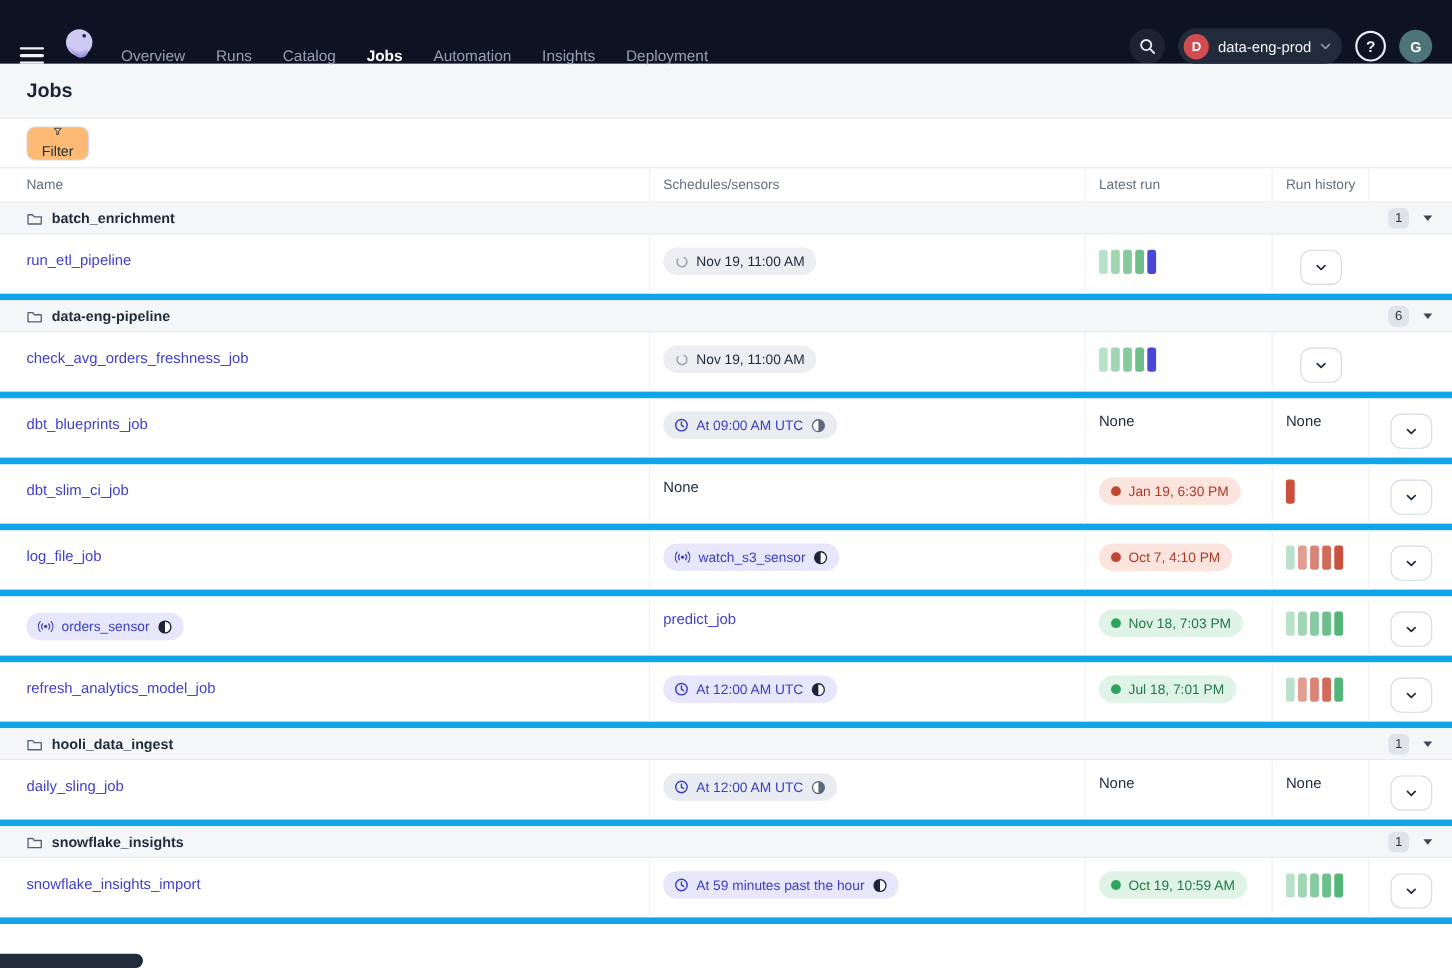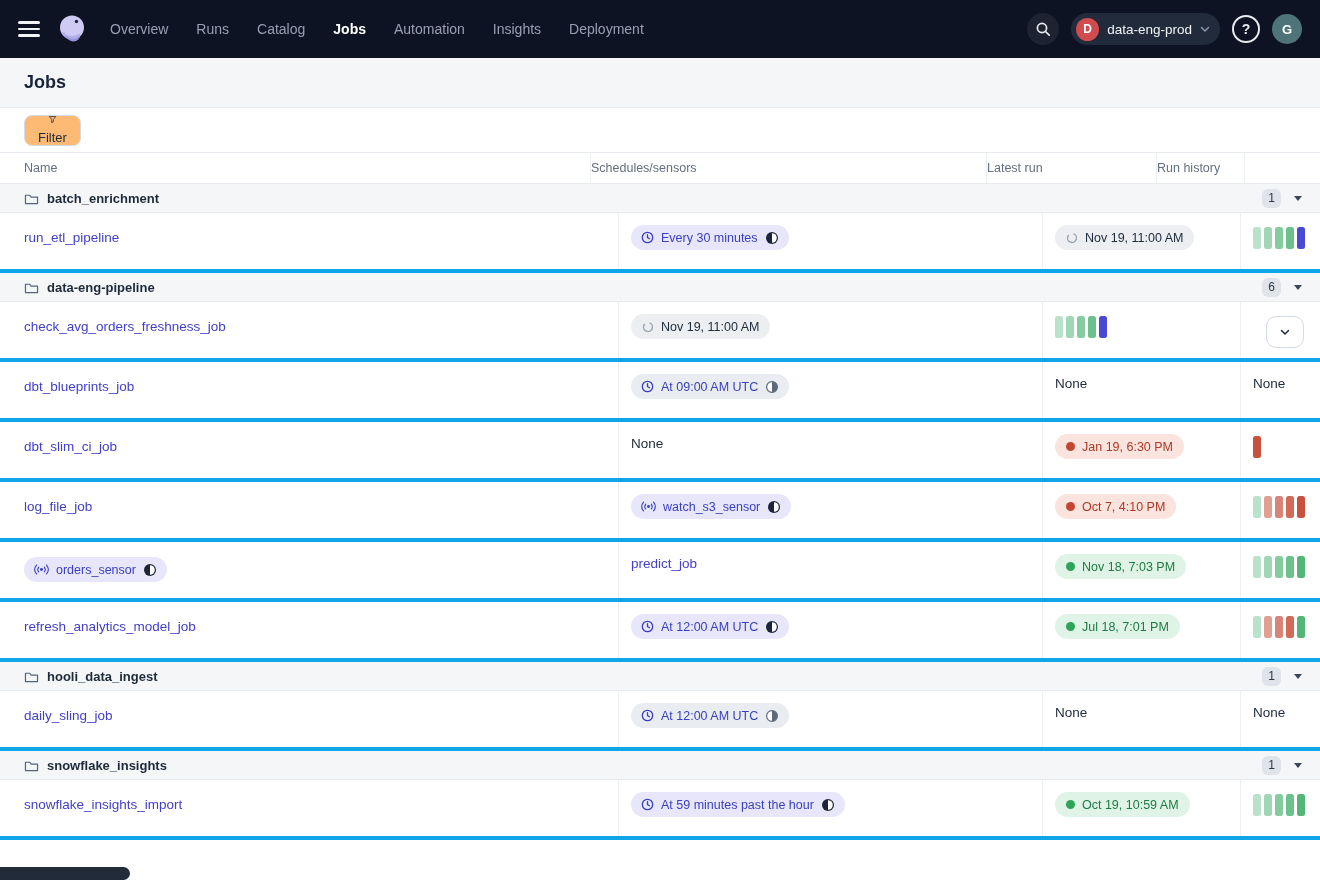"Overview" .topnav { align-items: center -> flex-end }
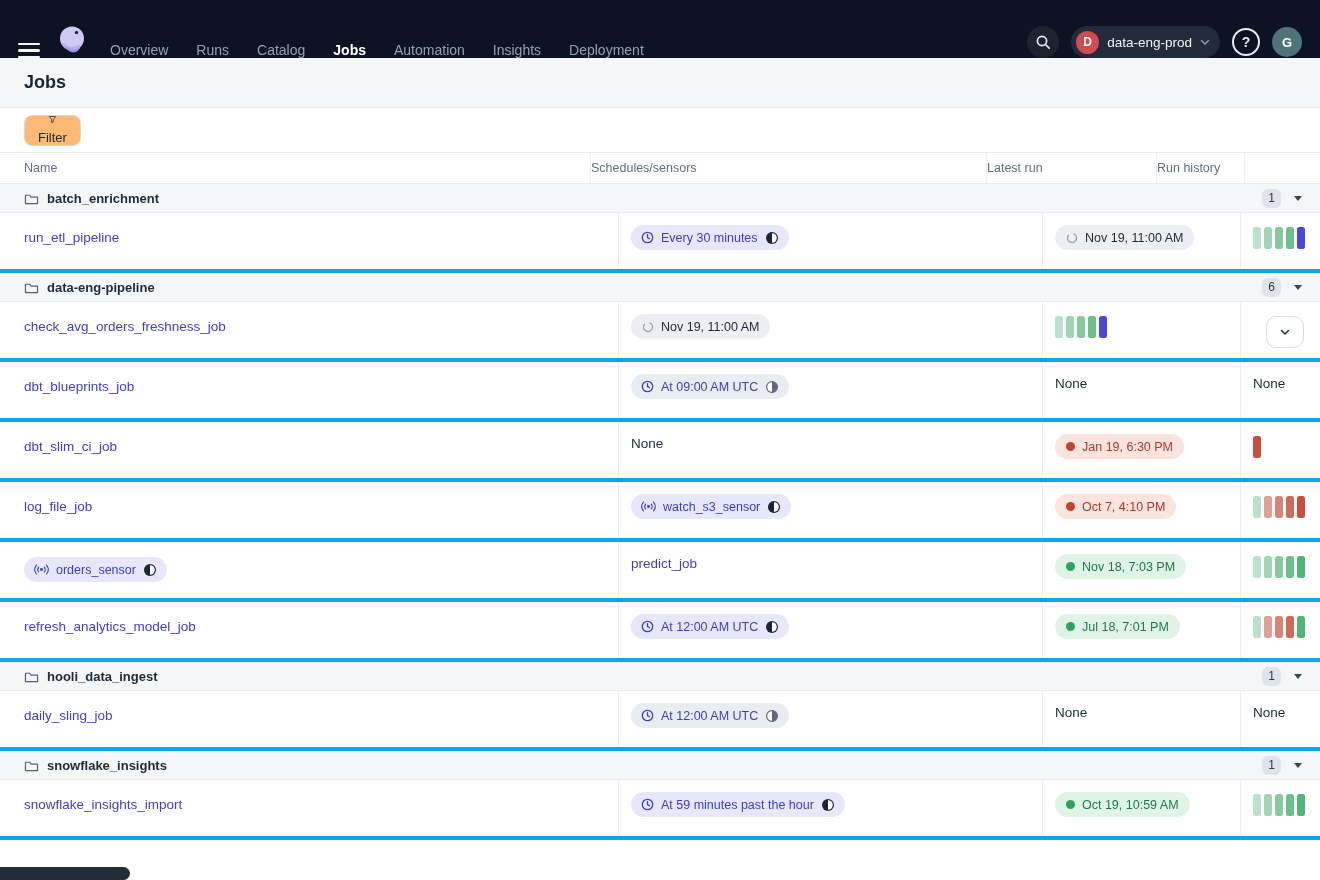"Schedules/sensors" .thead .hc { padding-left: none -> 12px }
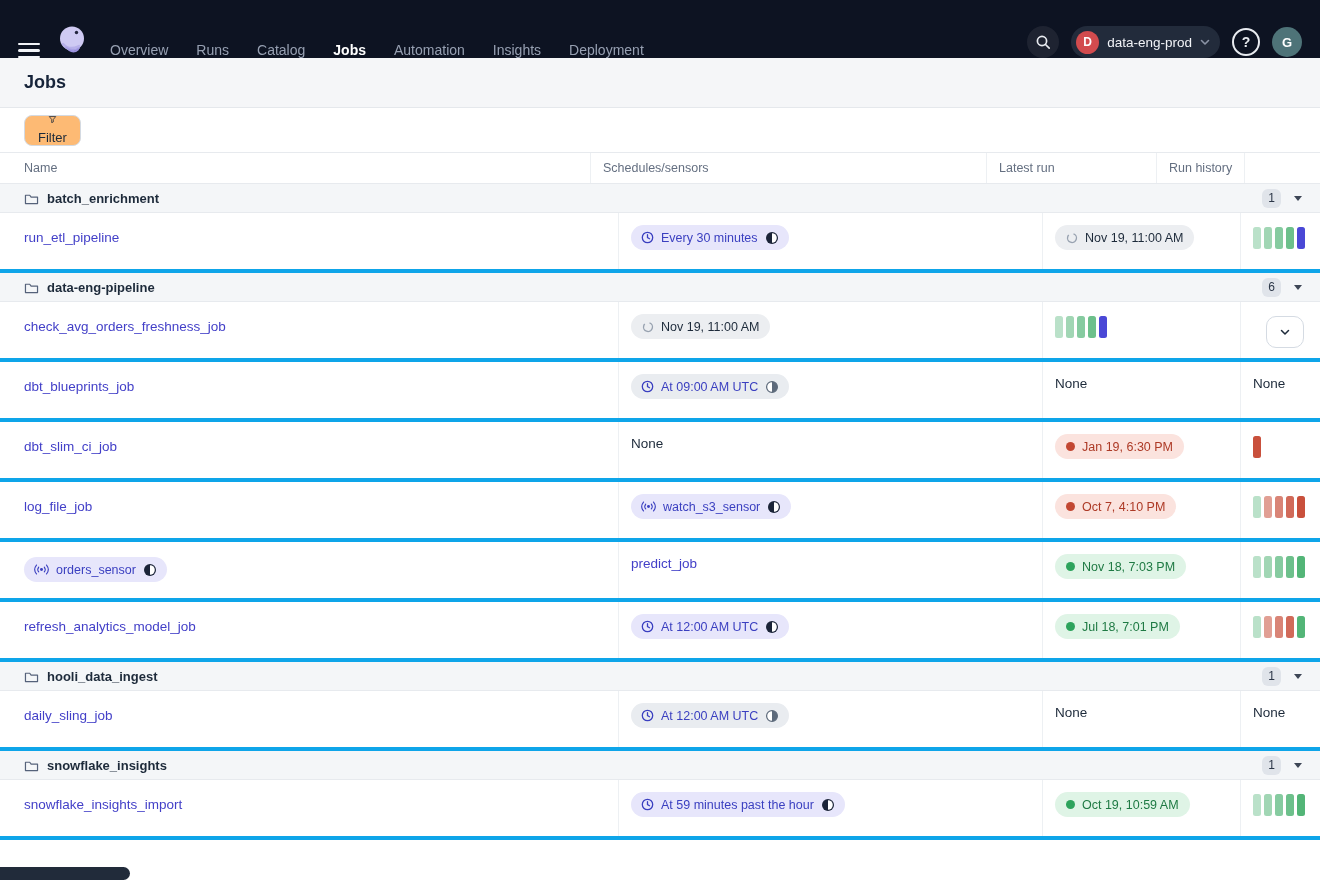"run_etl_pipeline" .job-row { border-bottom: 4px solid #0ea5e9 -> 6px solid #0ea5e9; gap: 28px -> none }
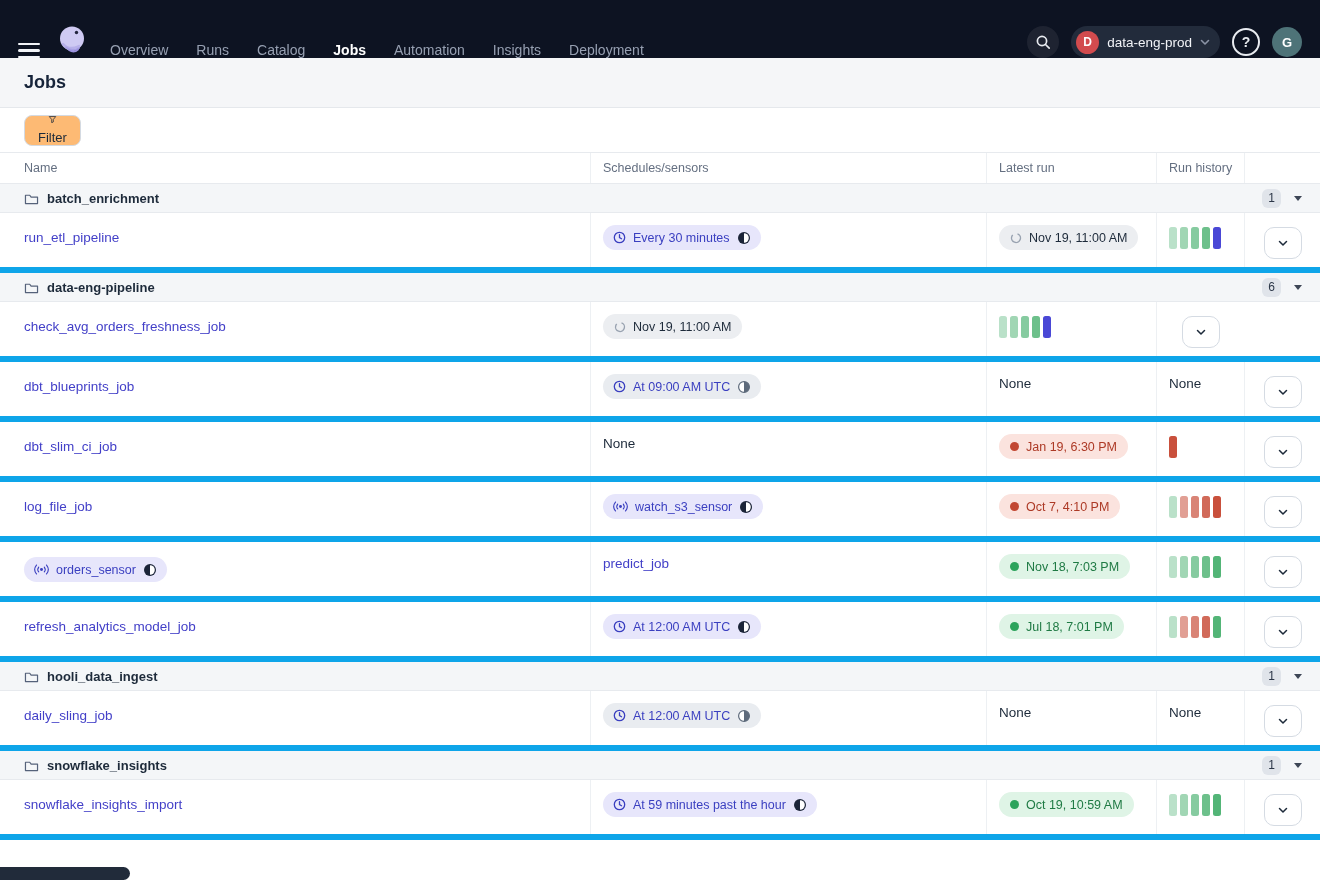"Every 30 minutes" div.c { html: <div><span> <svg> <circle></circle> <path></path> </svg> <span>Every 30 minutes</span> <span> <svg> <circle></circle> <path></path> </svg> </span> </span></div> -> none }
